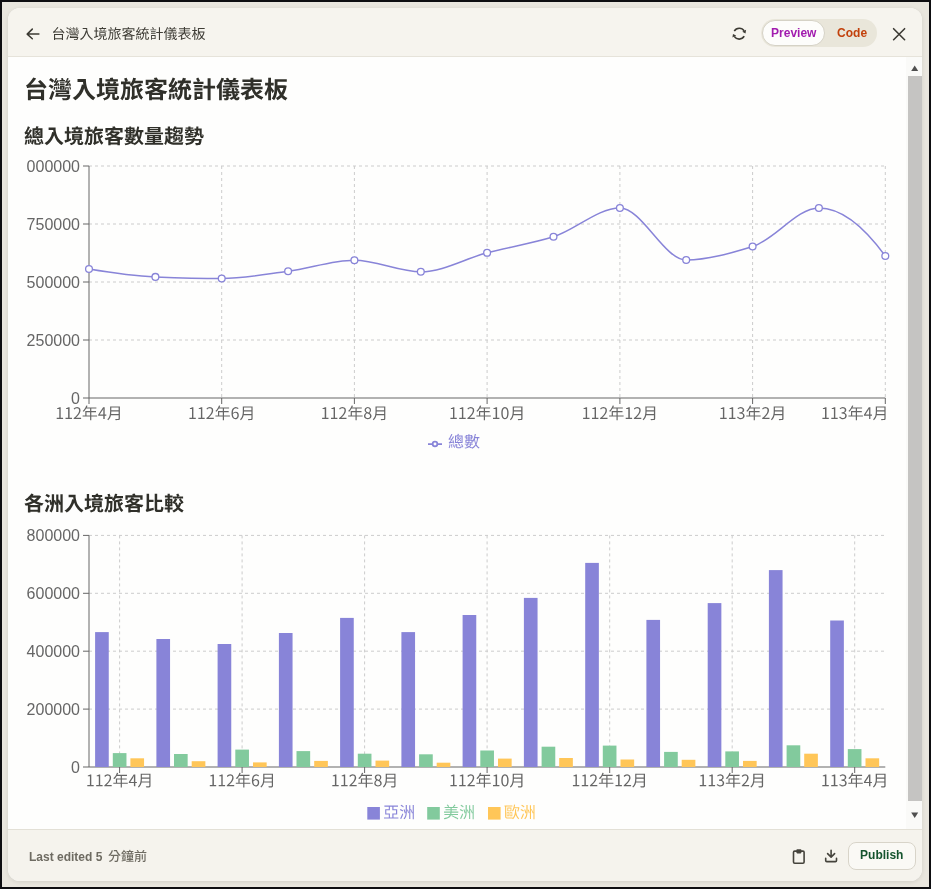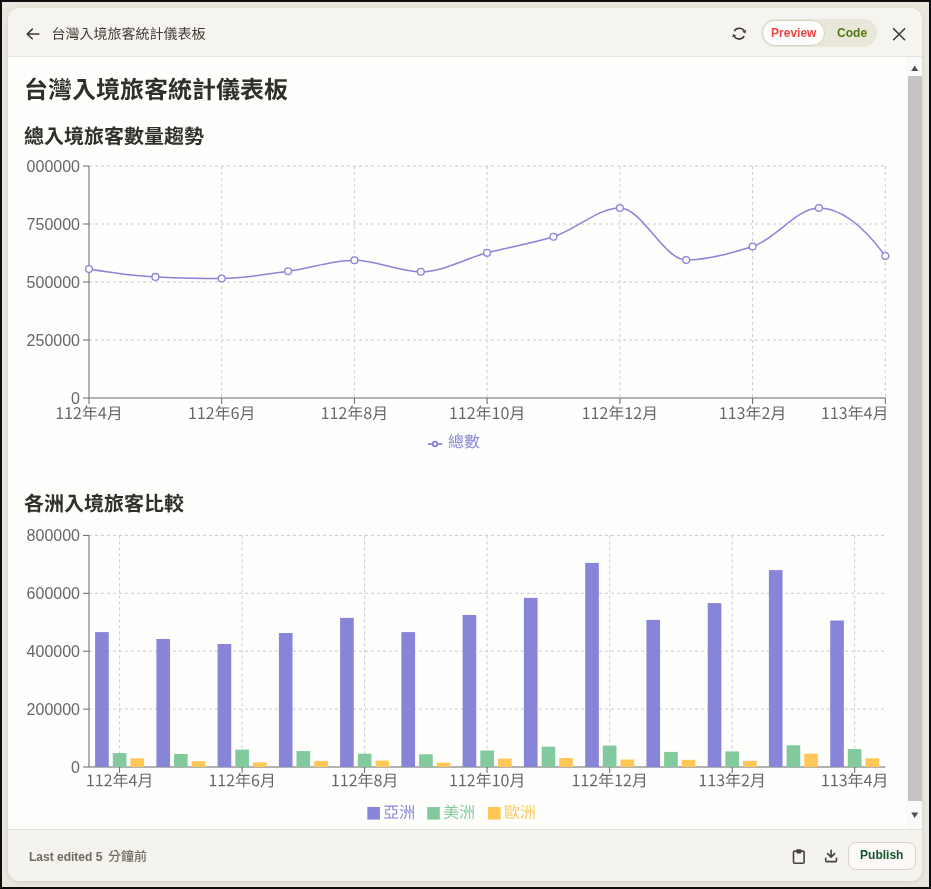"Preview" #pillprev { color: #ef4444 -> #a21caf }
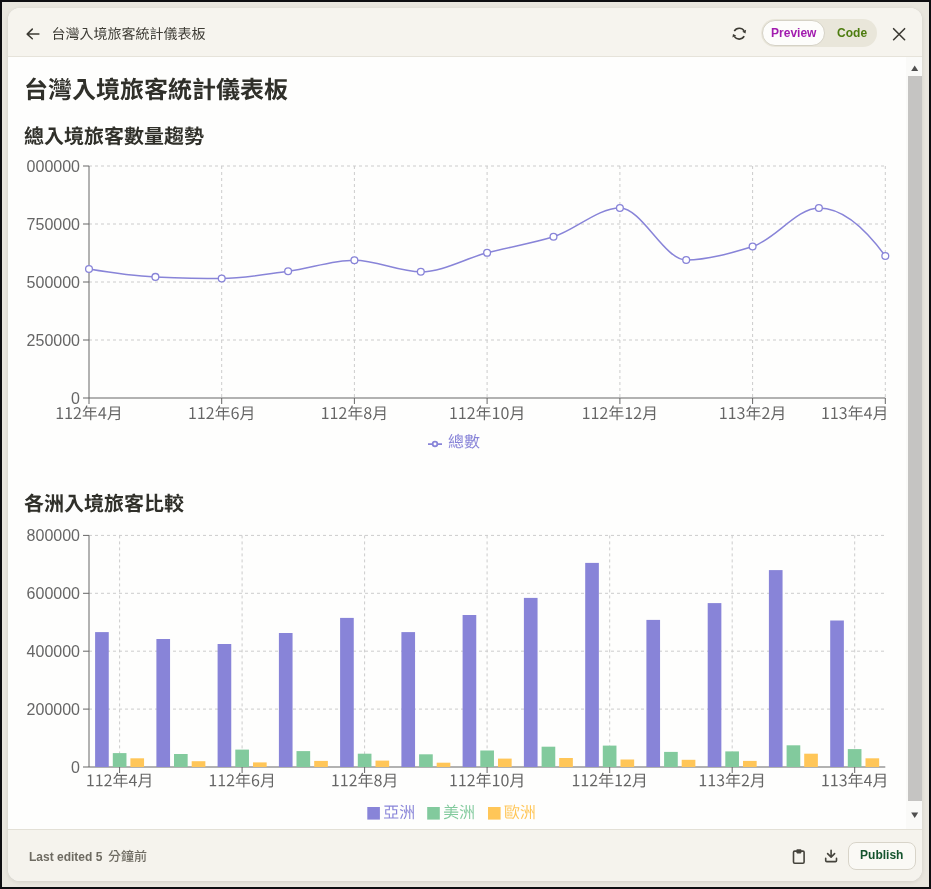"Code" #pillcode { color: #4d7c0f -> #c2410c }
